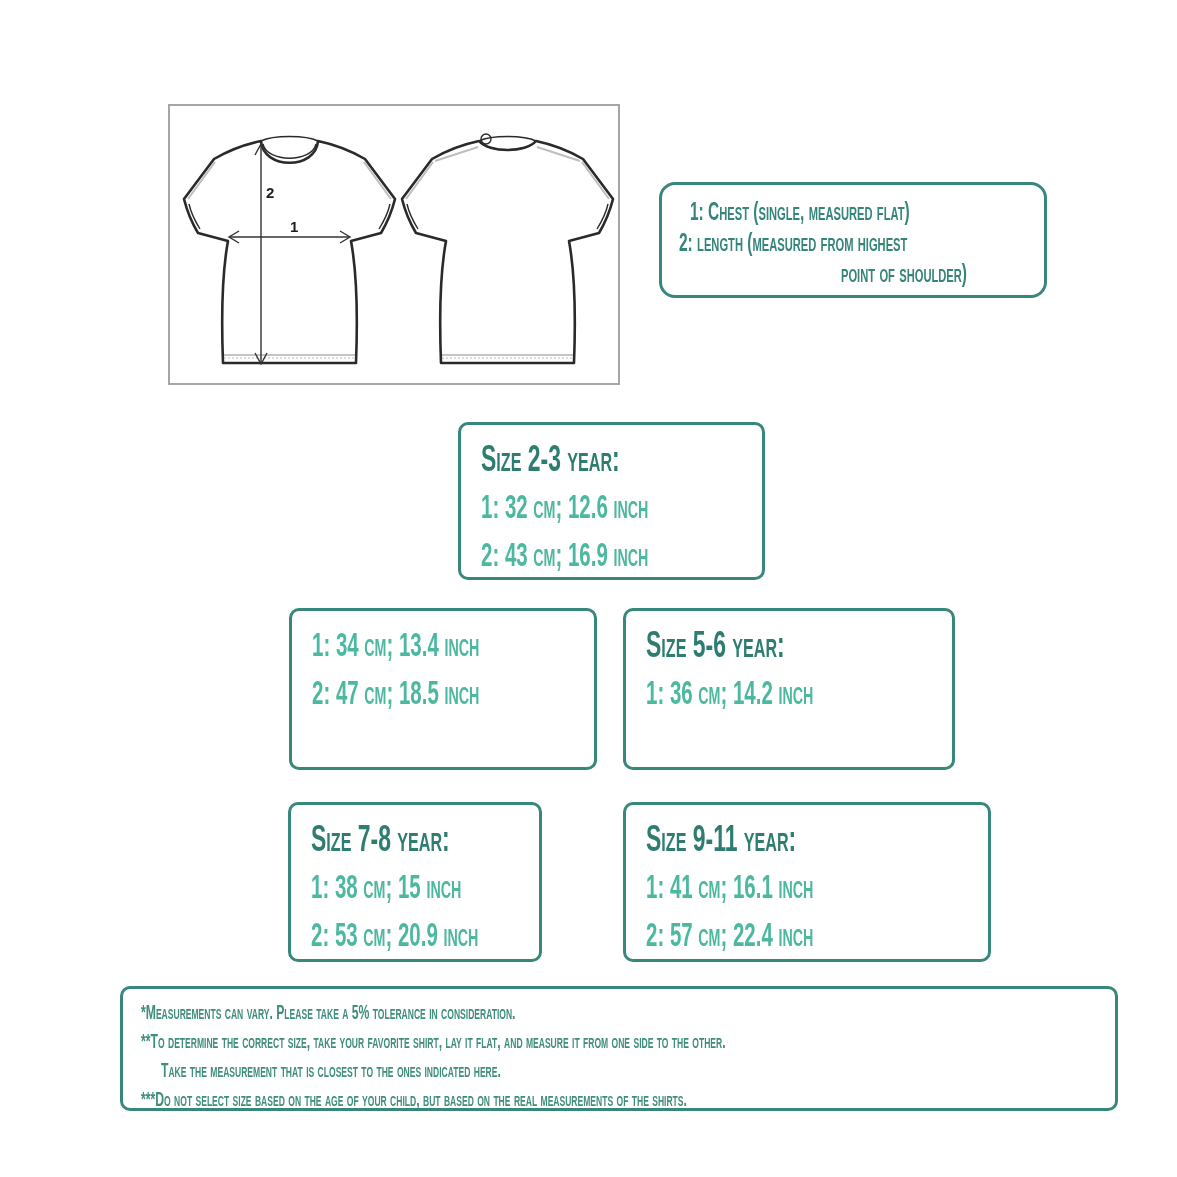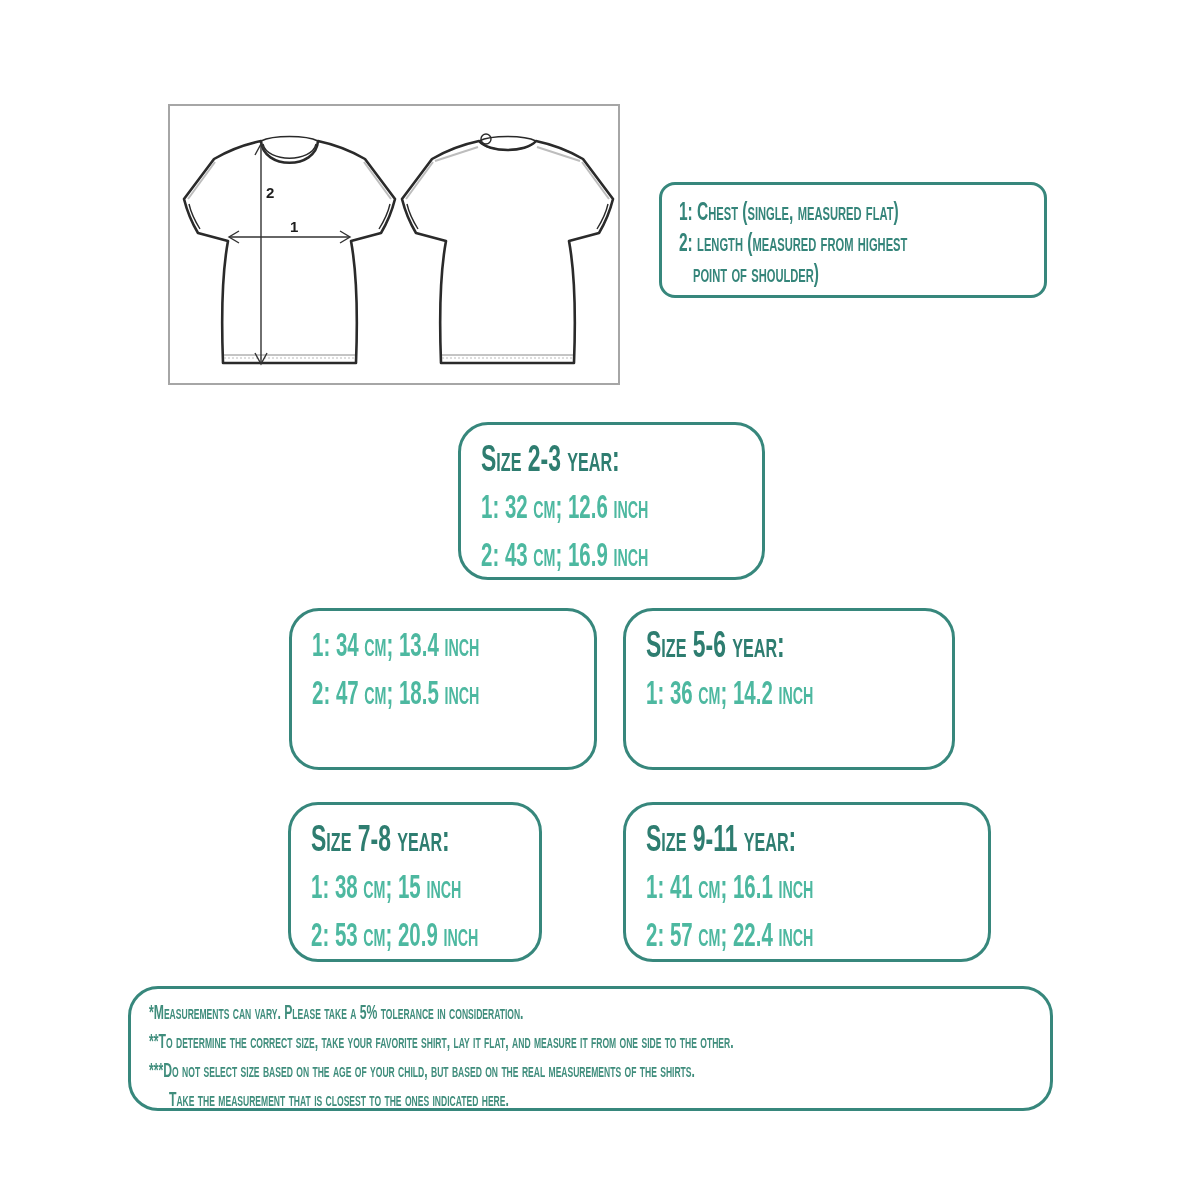"1: Chest (single, measured flat)" .legend { padding: 11px 12px 0 17px -> 11px 0 0 17px; text-align: none -> right }
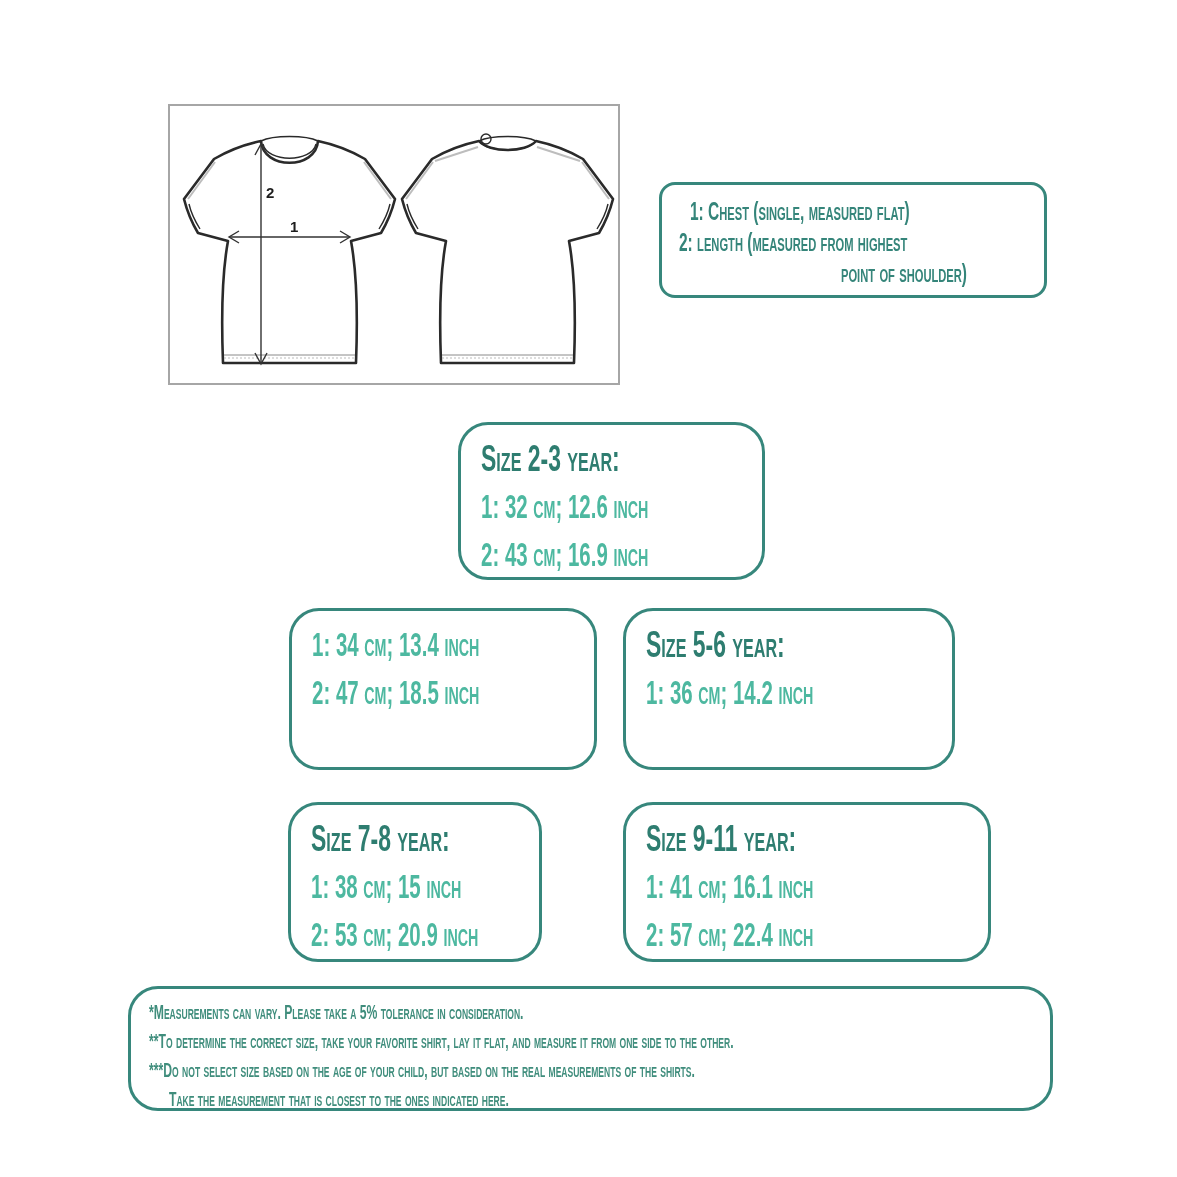"Size 2-3 year:" .tealbox { border-radius: 30px -> 10px }
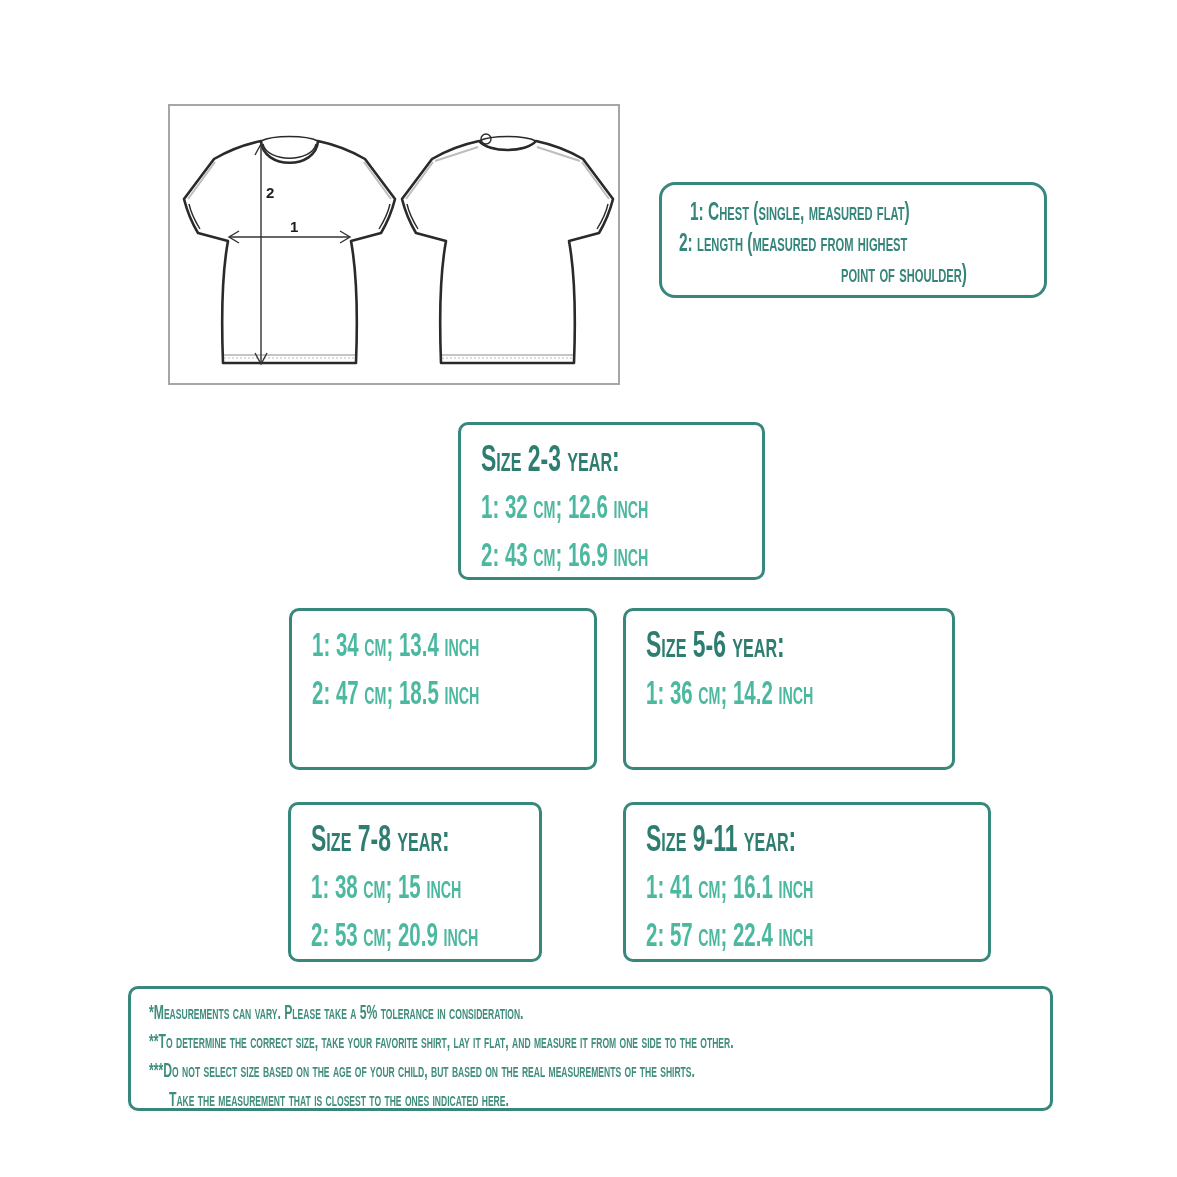"*Measurements can vary. Please take" div.abs { left: 128px -> 120px; width: 925px -> 998px }
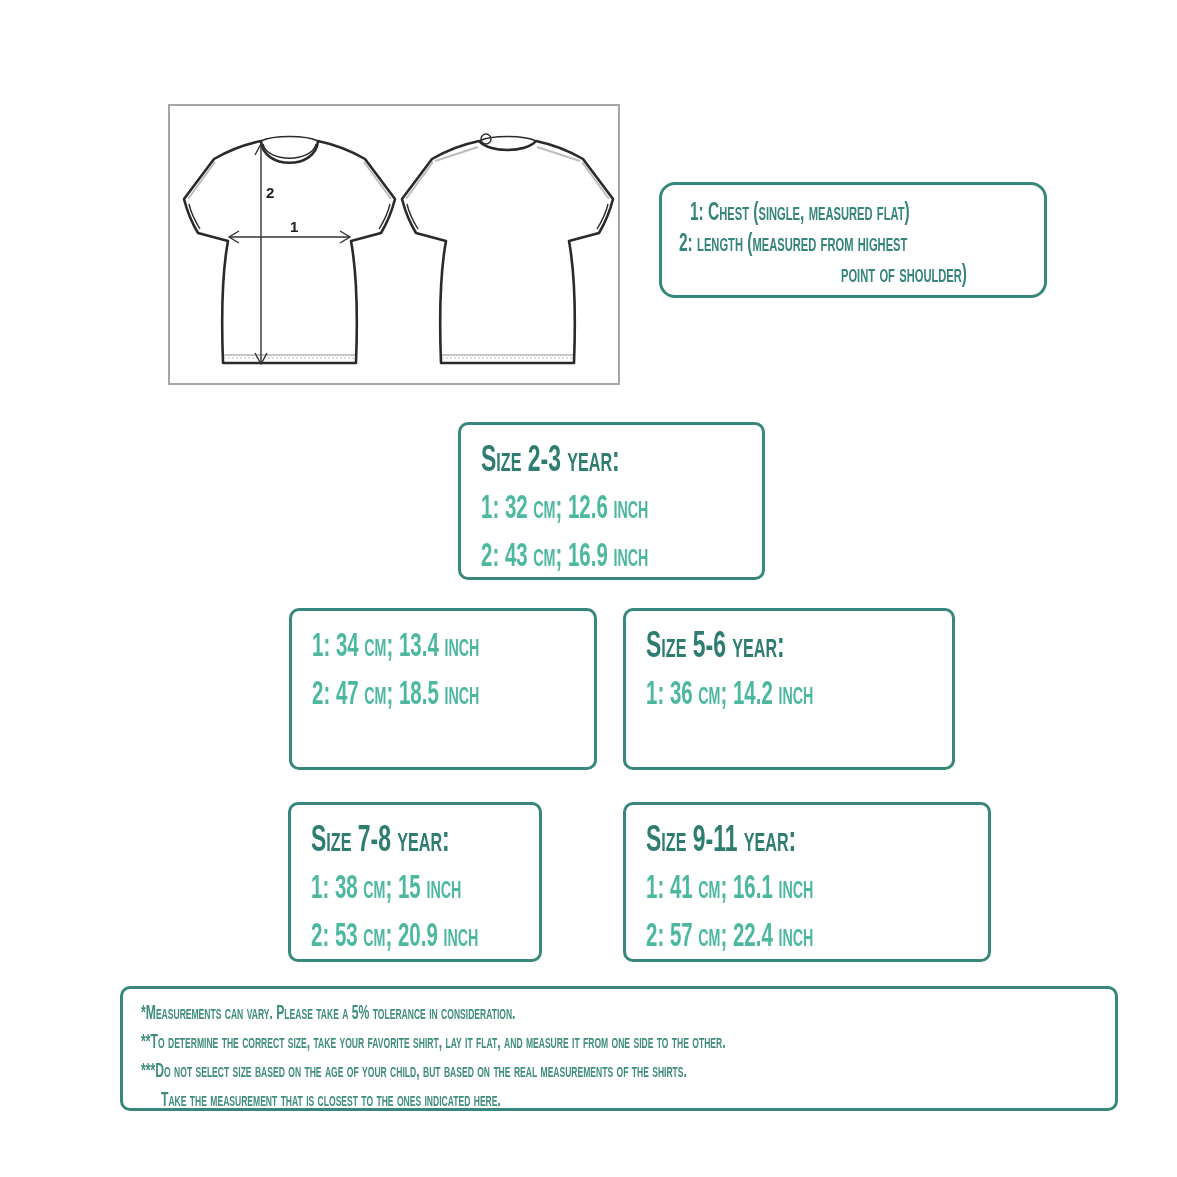"***Do not select size based" span.line { order: before "Take the measurement that is" -> after "Take the measurement that is" }
